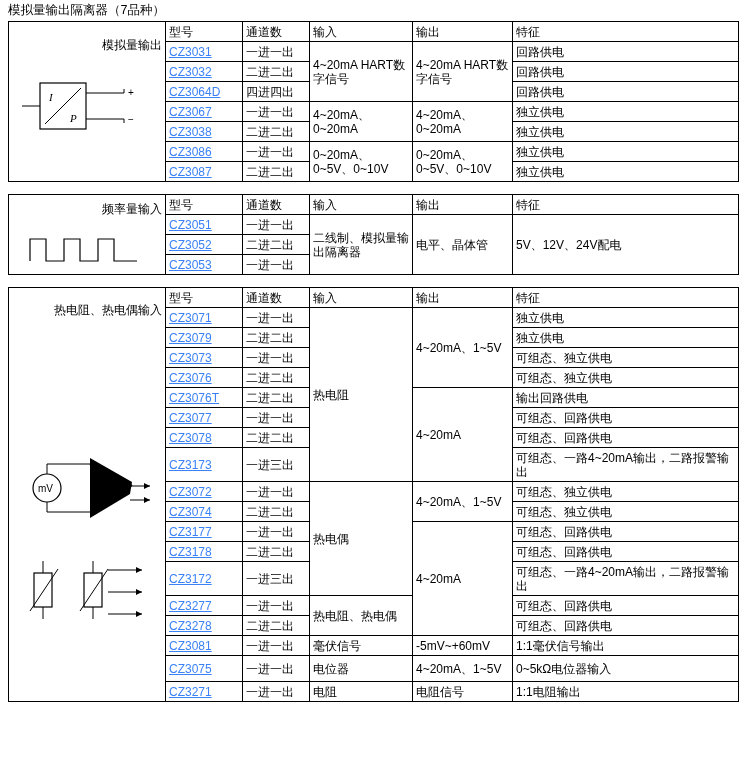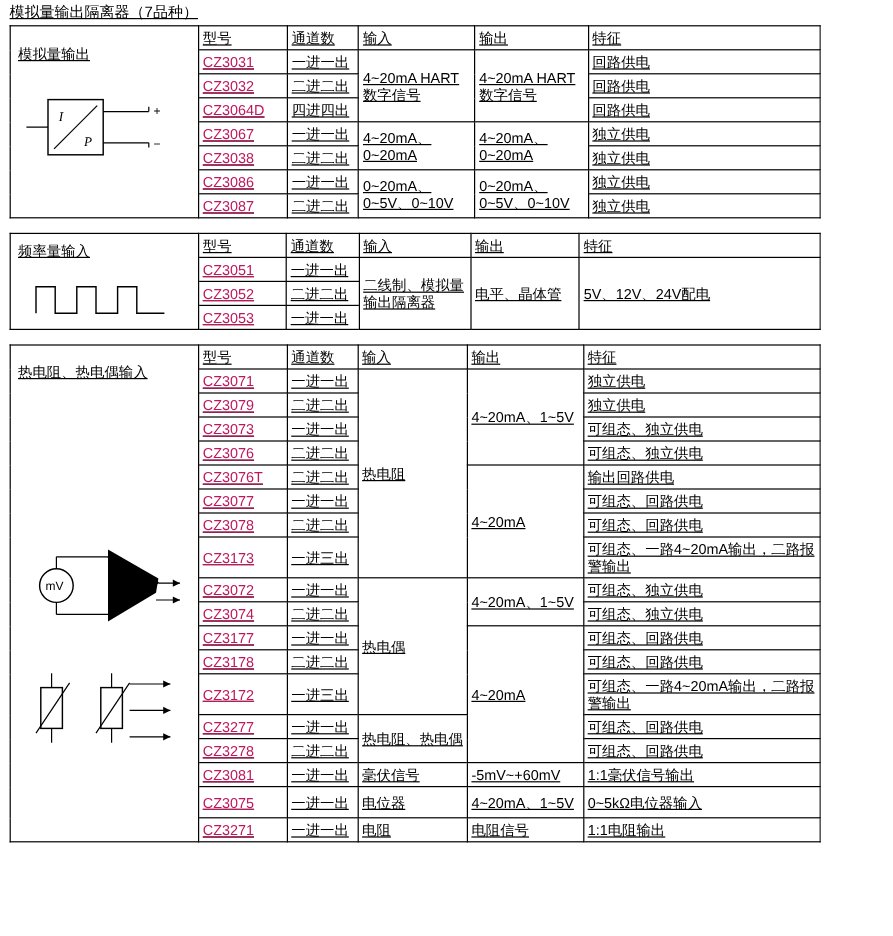"模拟量输出隔离器（7品种）" .page { text-decoration: underline -> none; width: 684px -> 744px }
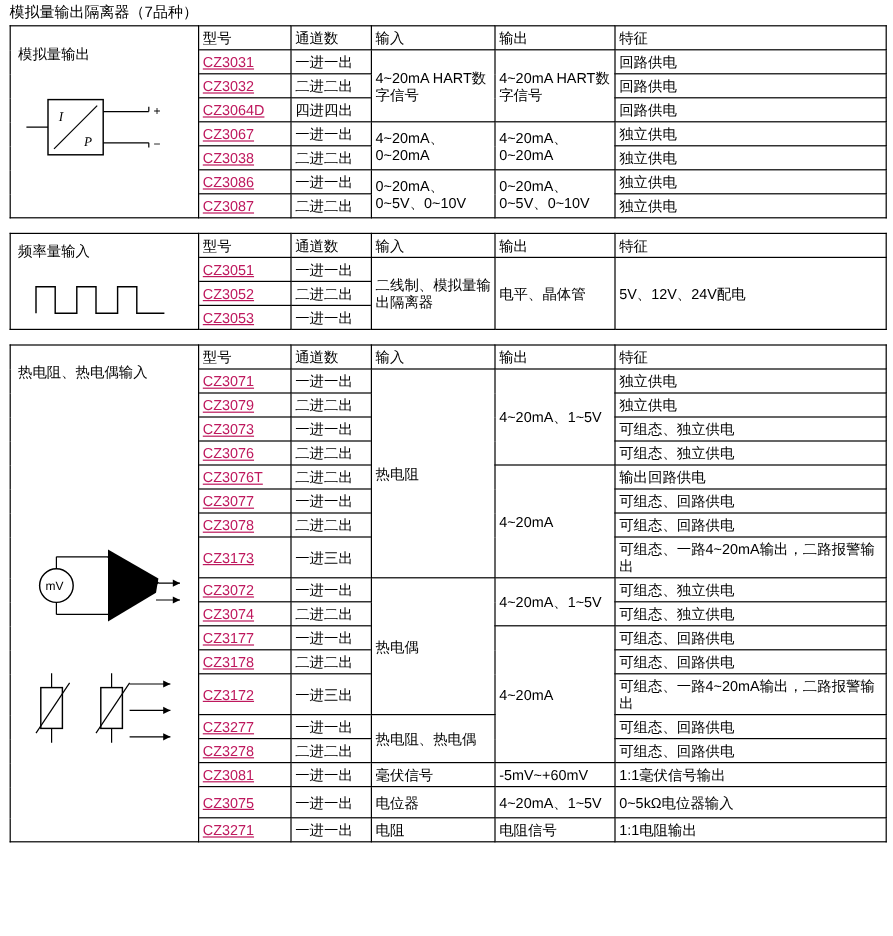"模拟量输出" .fig { text-align: none -> right }
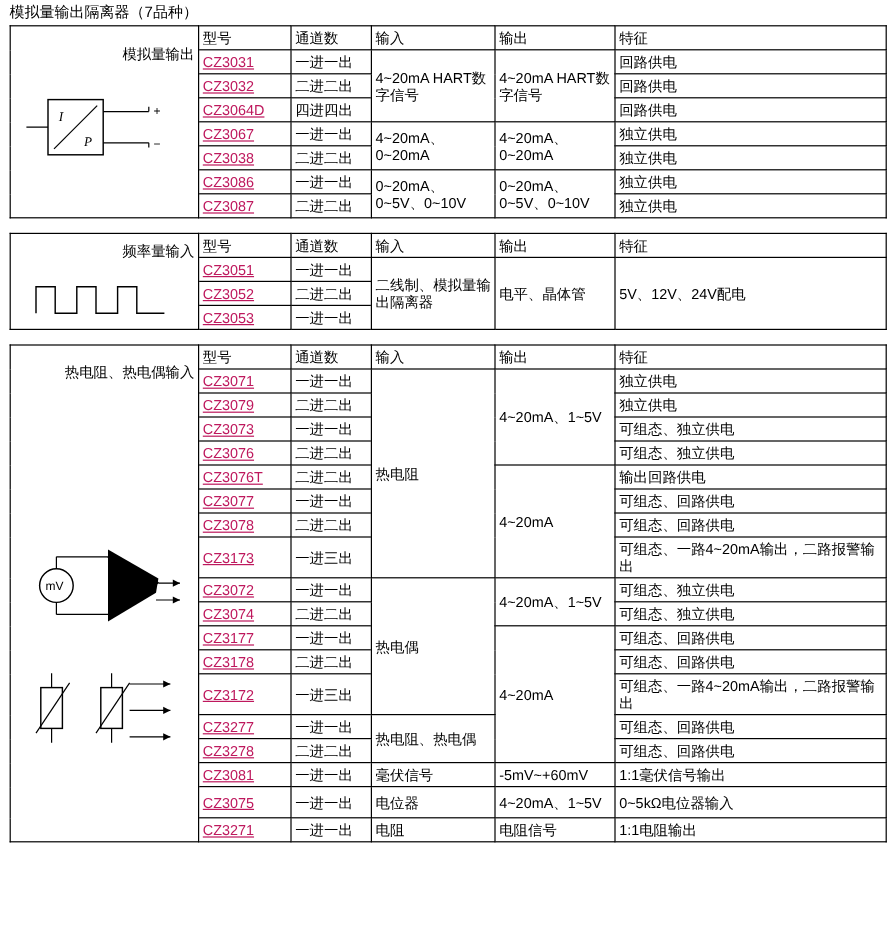"CZ3031" .lnk { color: #be185d -> #3b82f6 }
